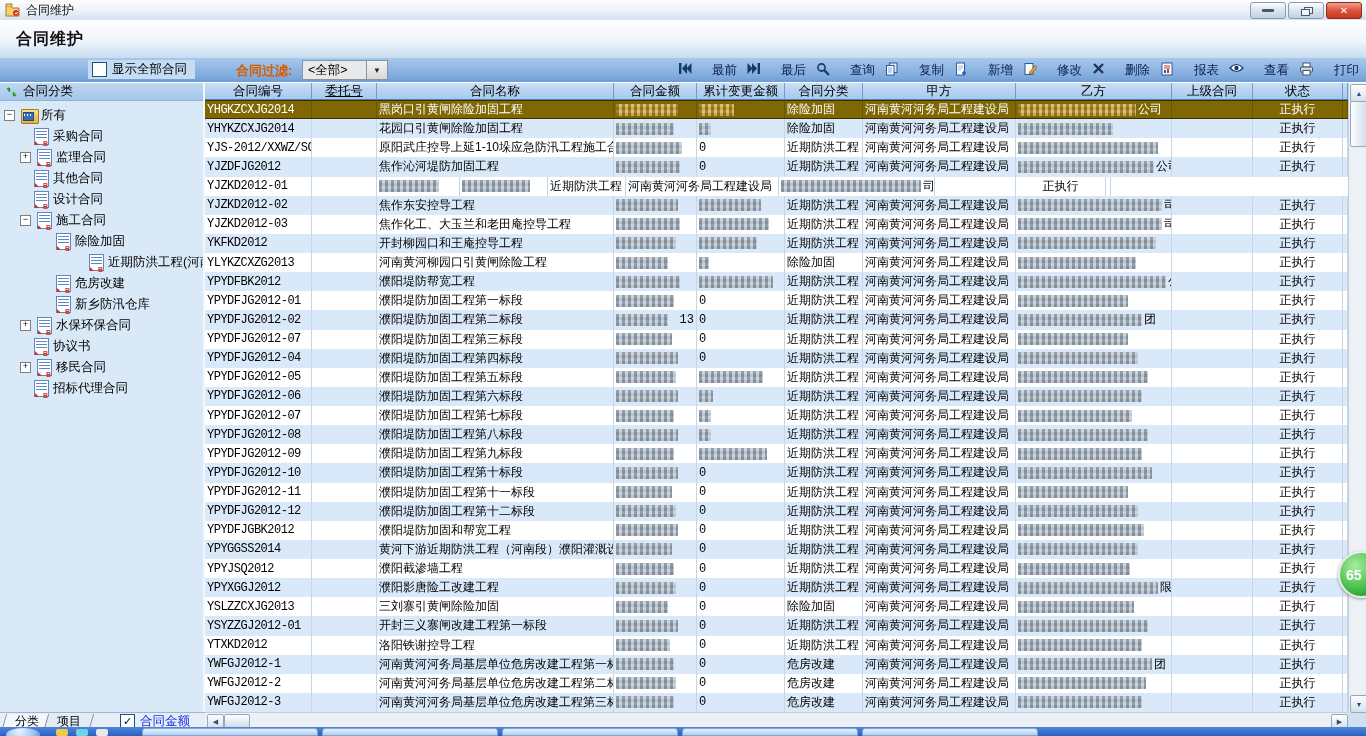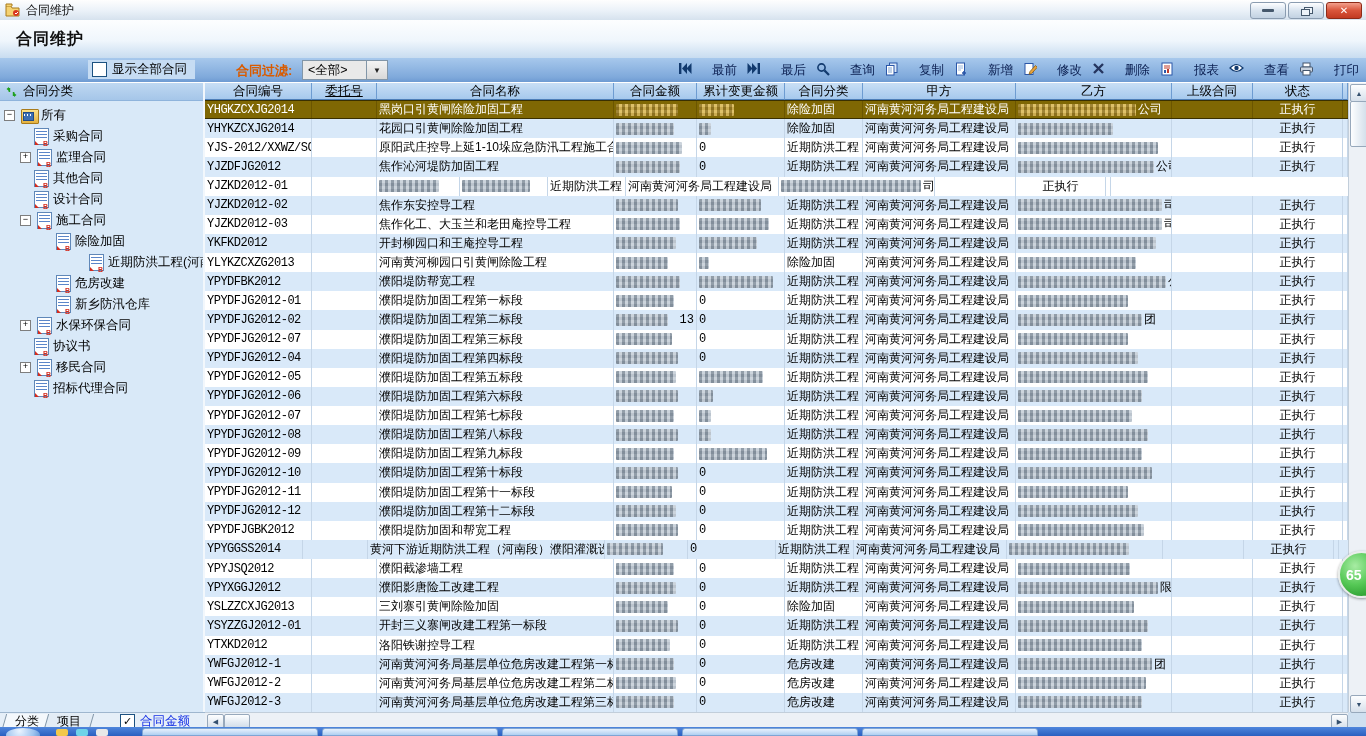"YPYGGSS2014" div.td { width: 98px -> 107px }
